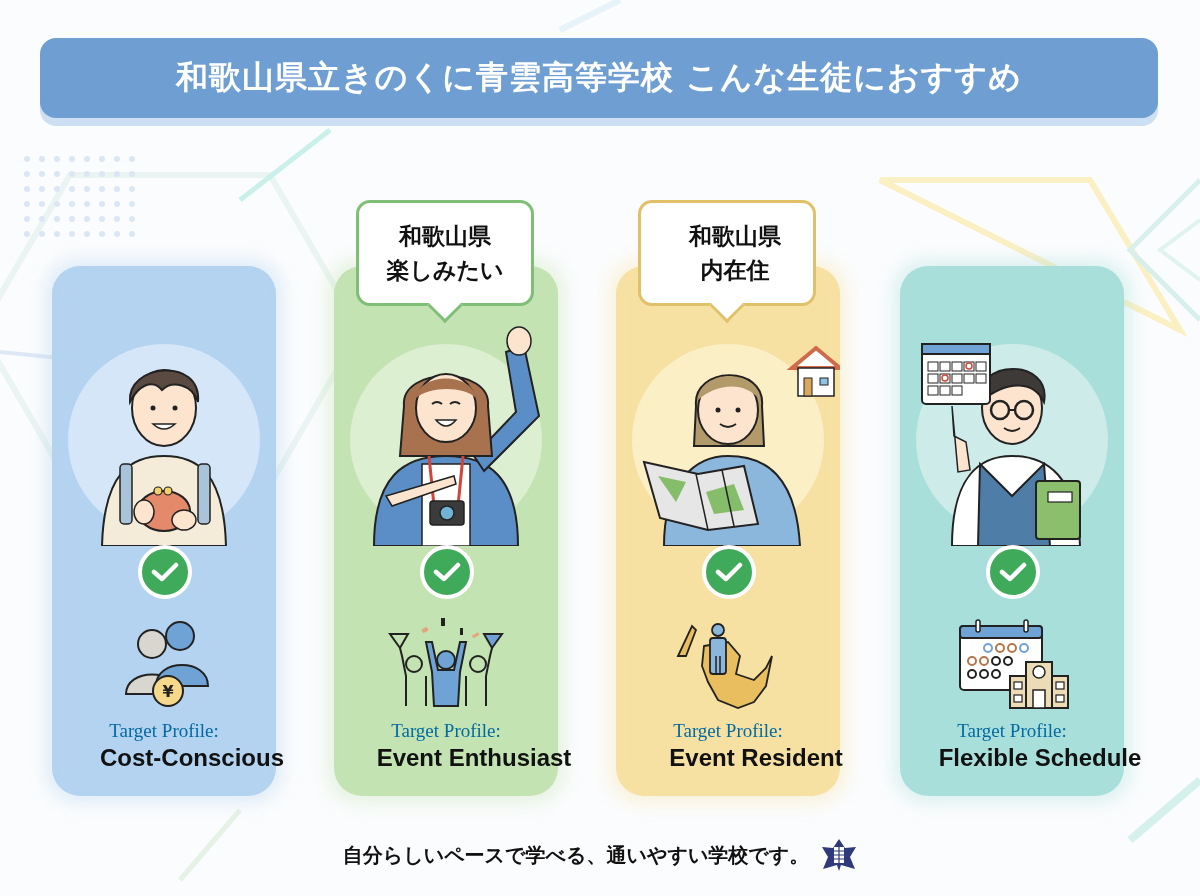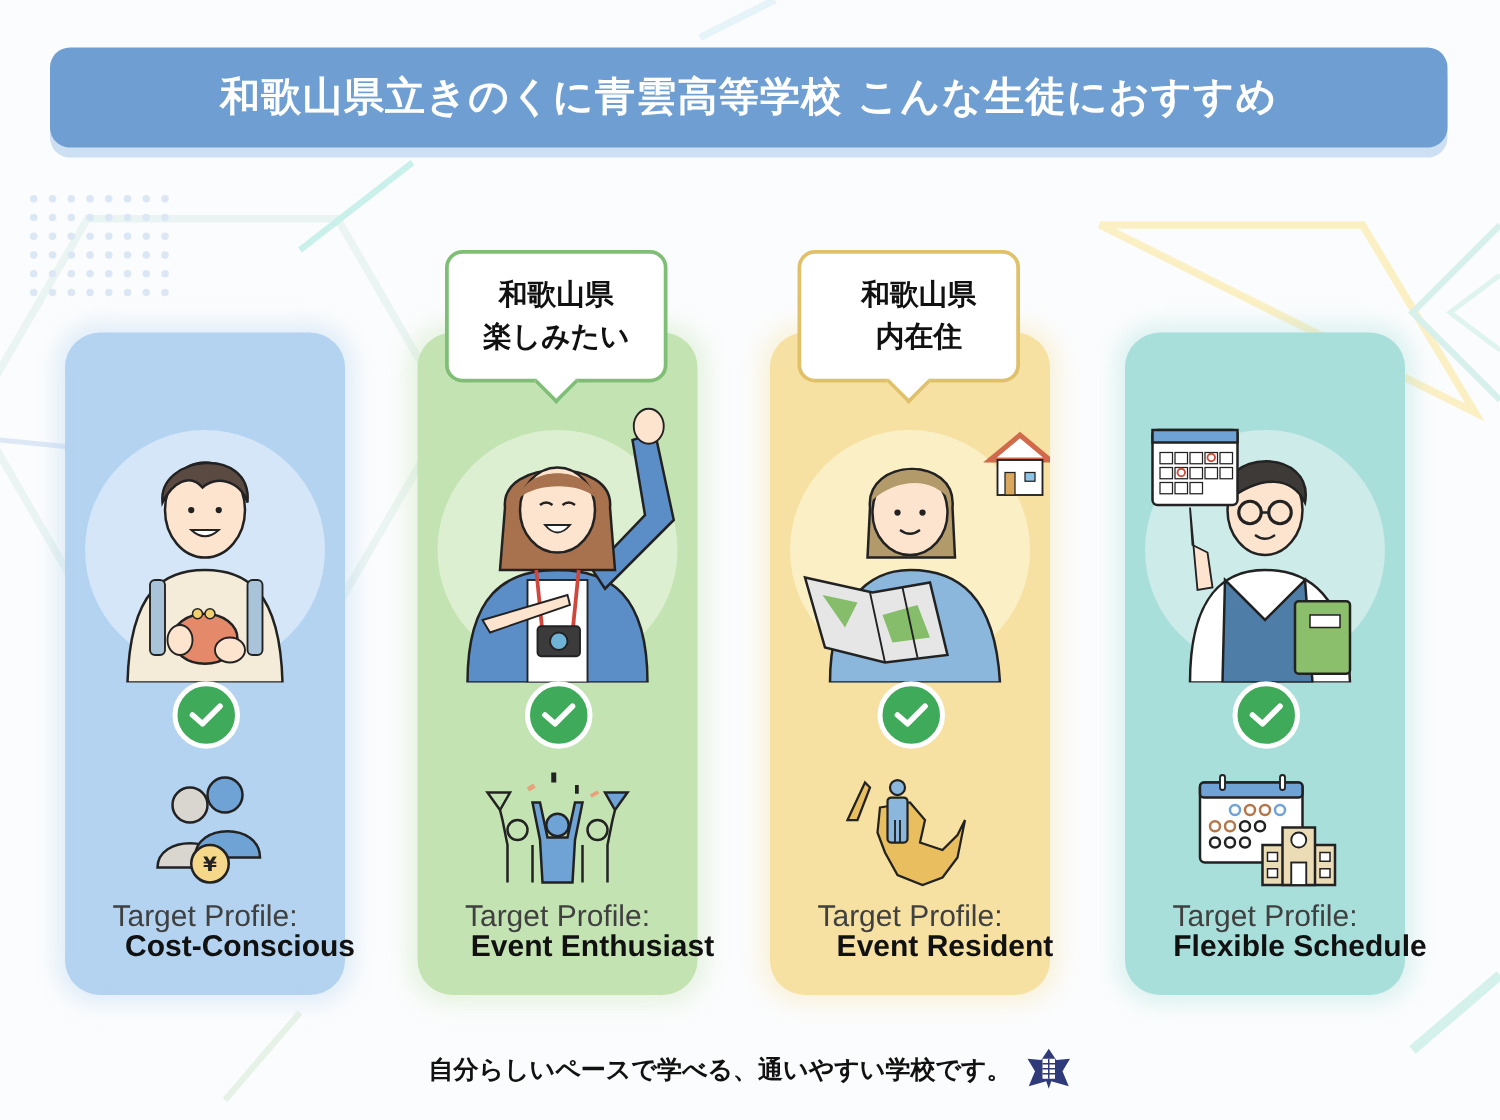"Target Profile:" .profile-label { color: #404040 -> #0369a1; font-family: Liberation Sans, sans-serif -> Liberation Serif, serif; font-size: 24px -> 19px }
